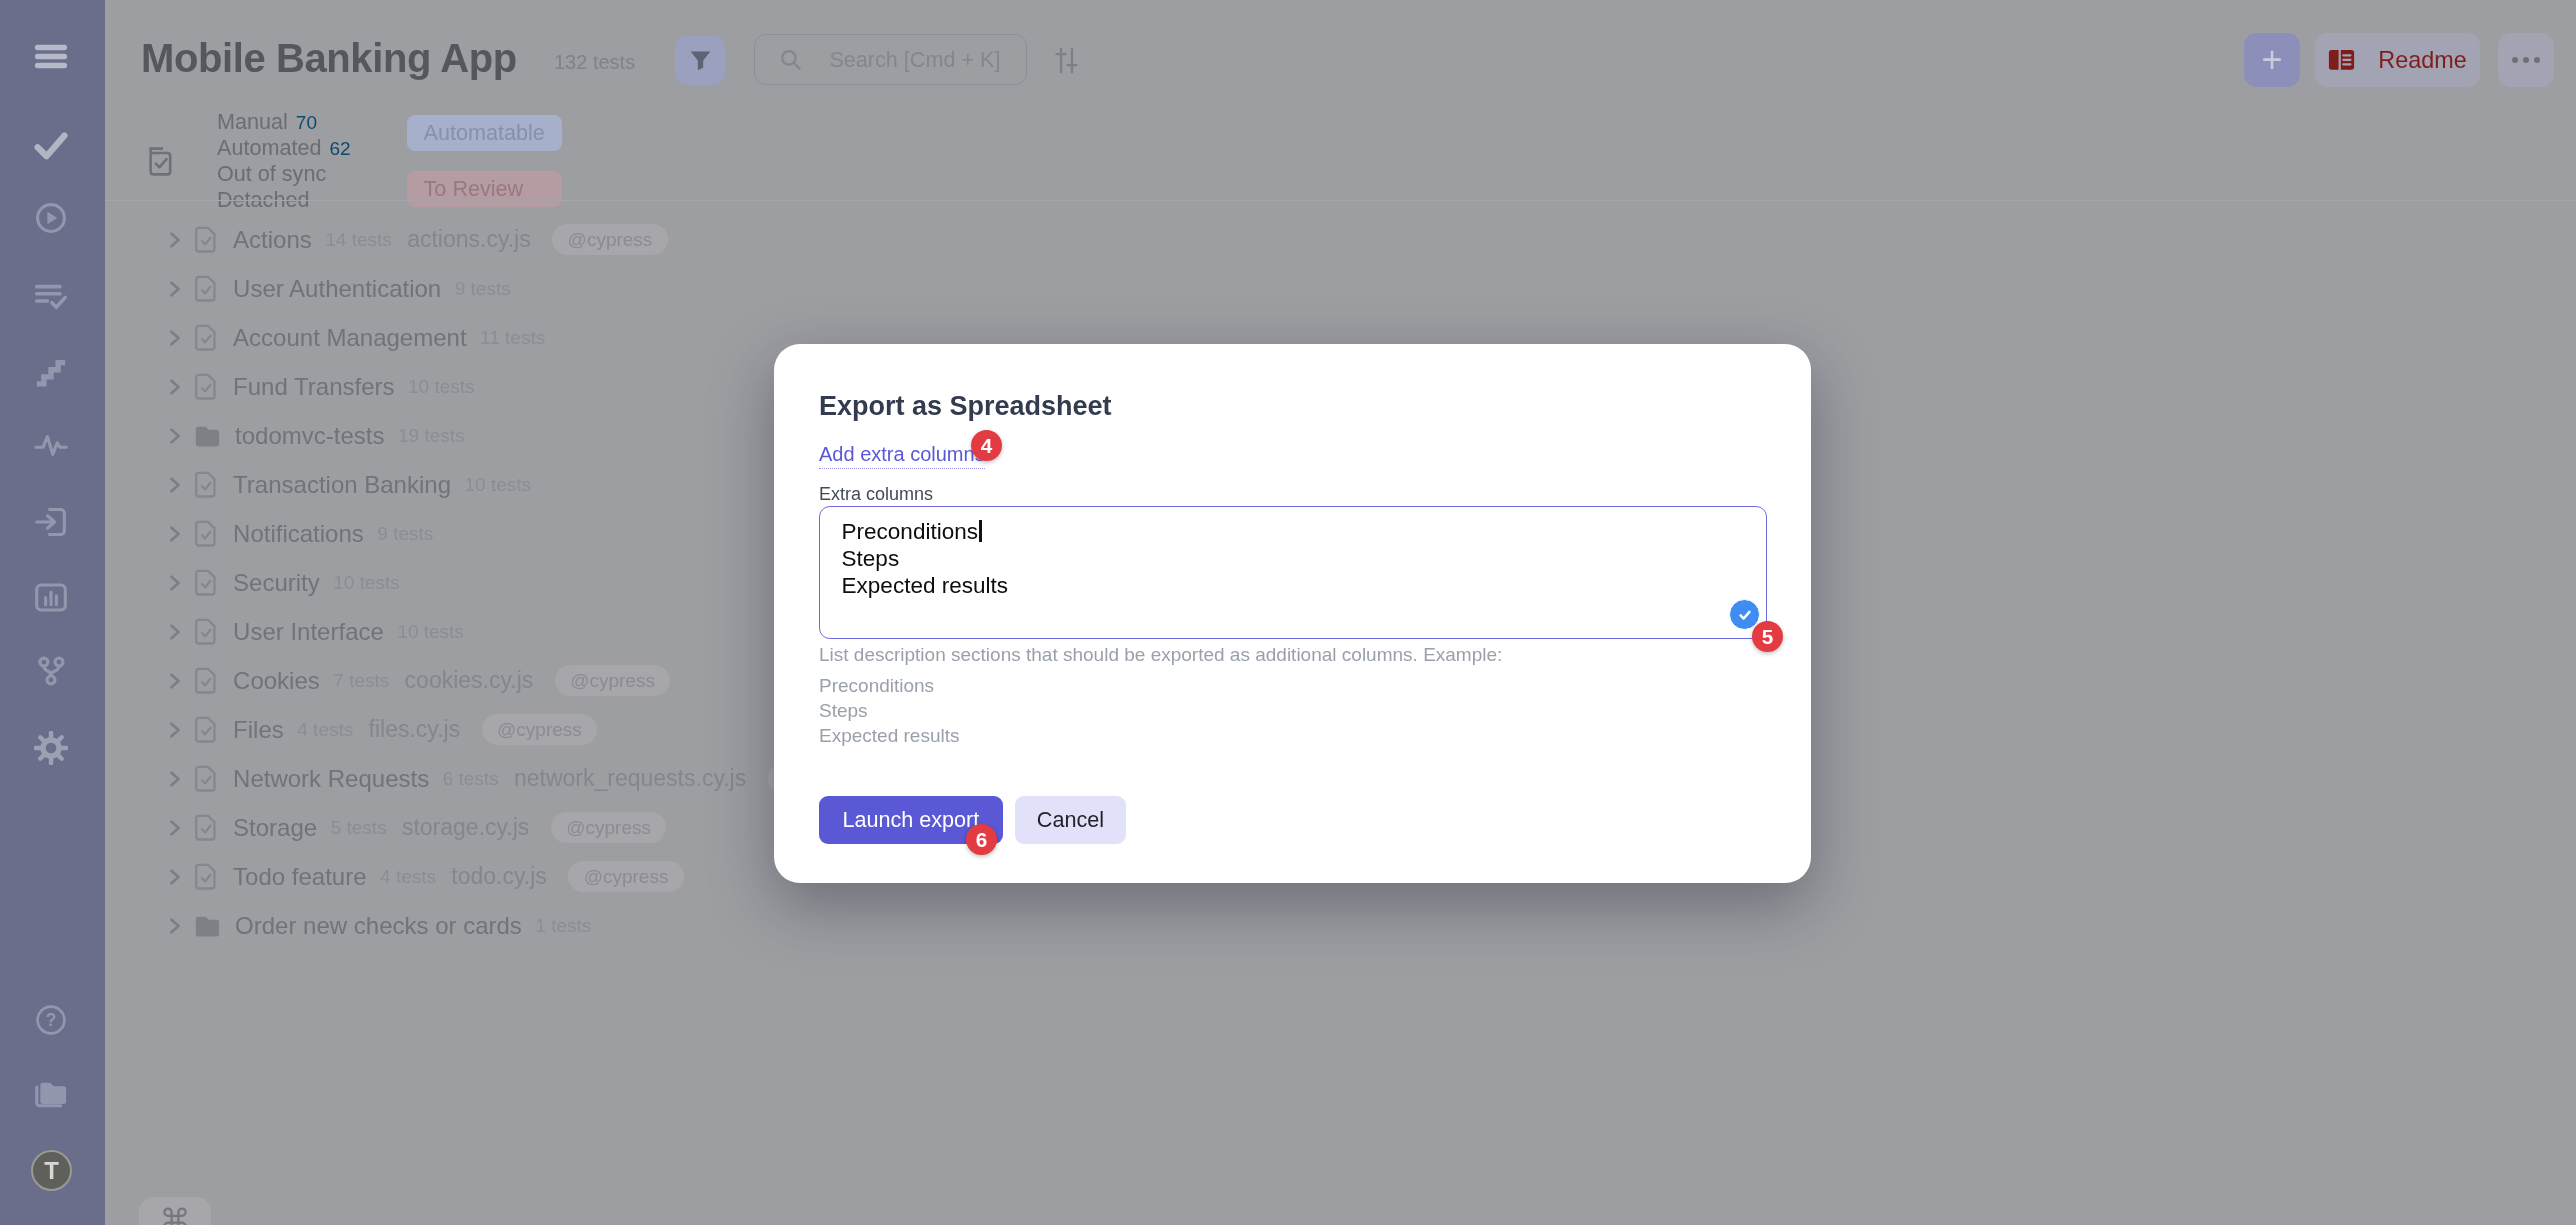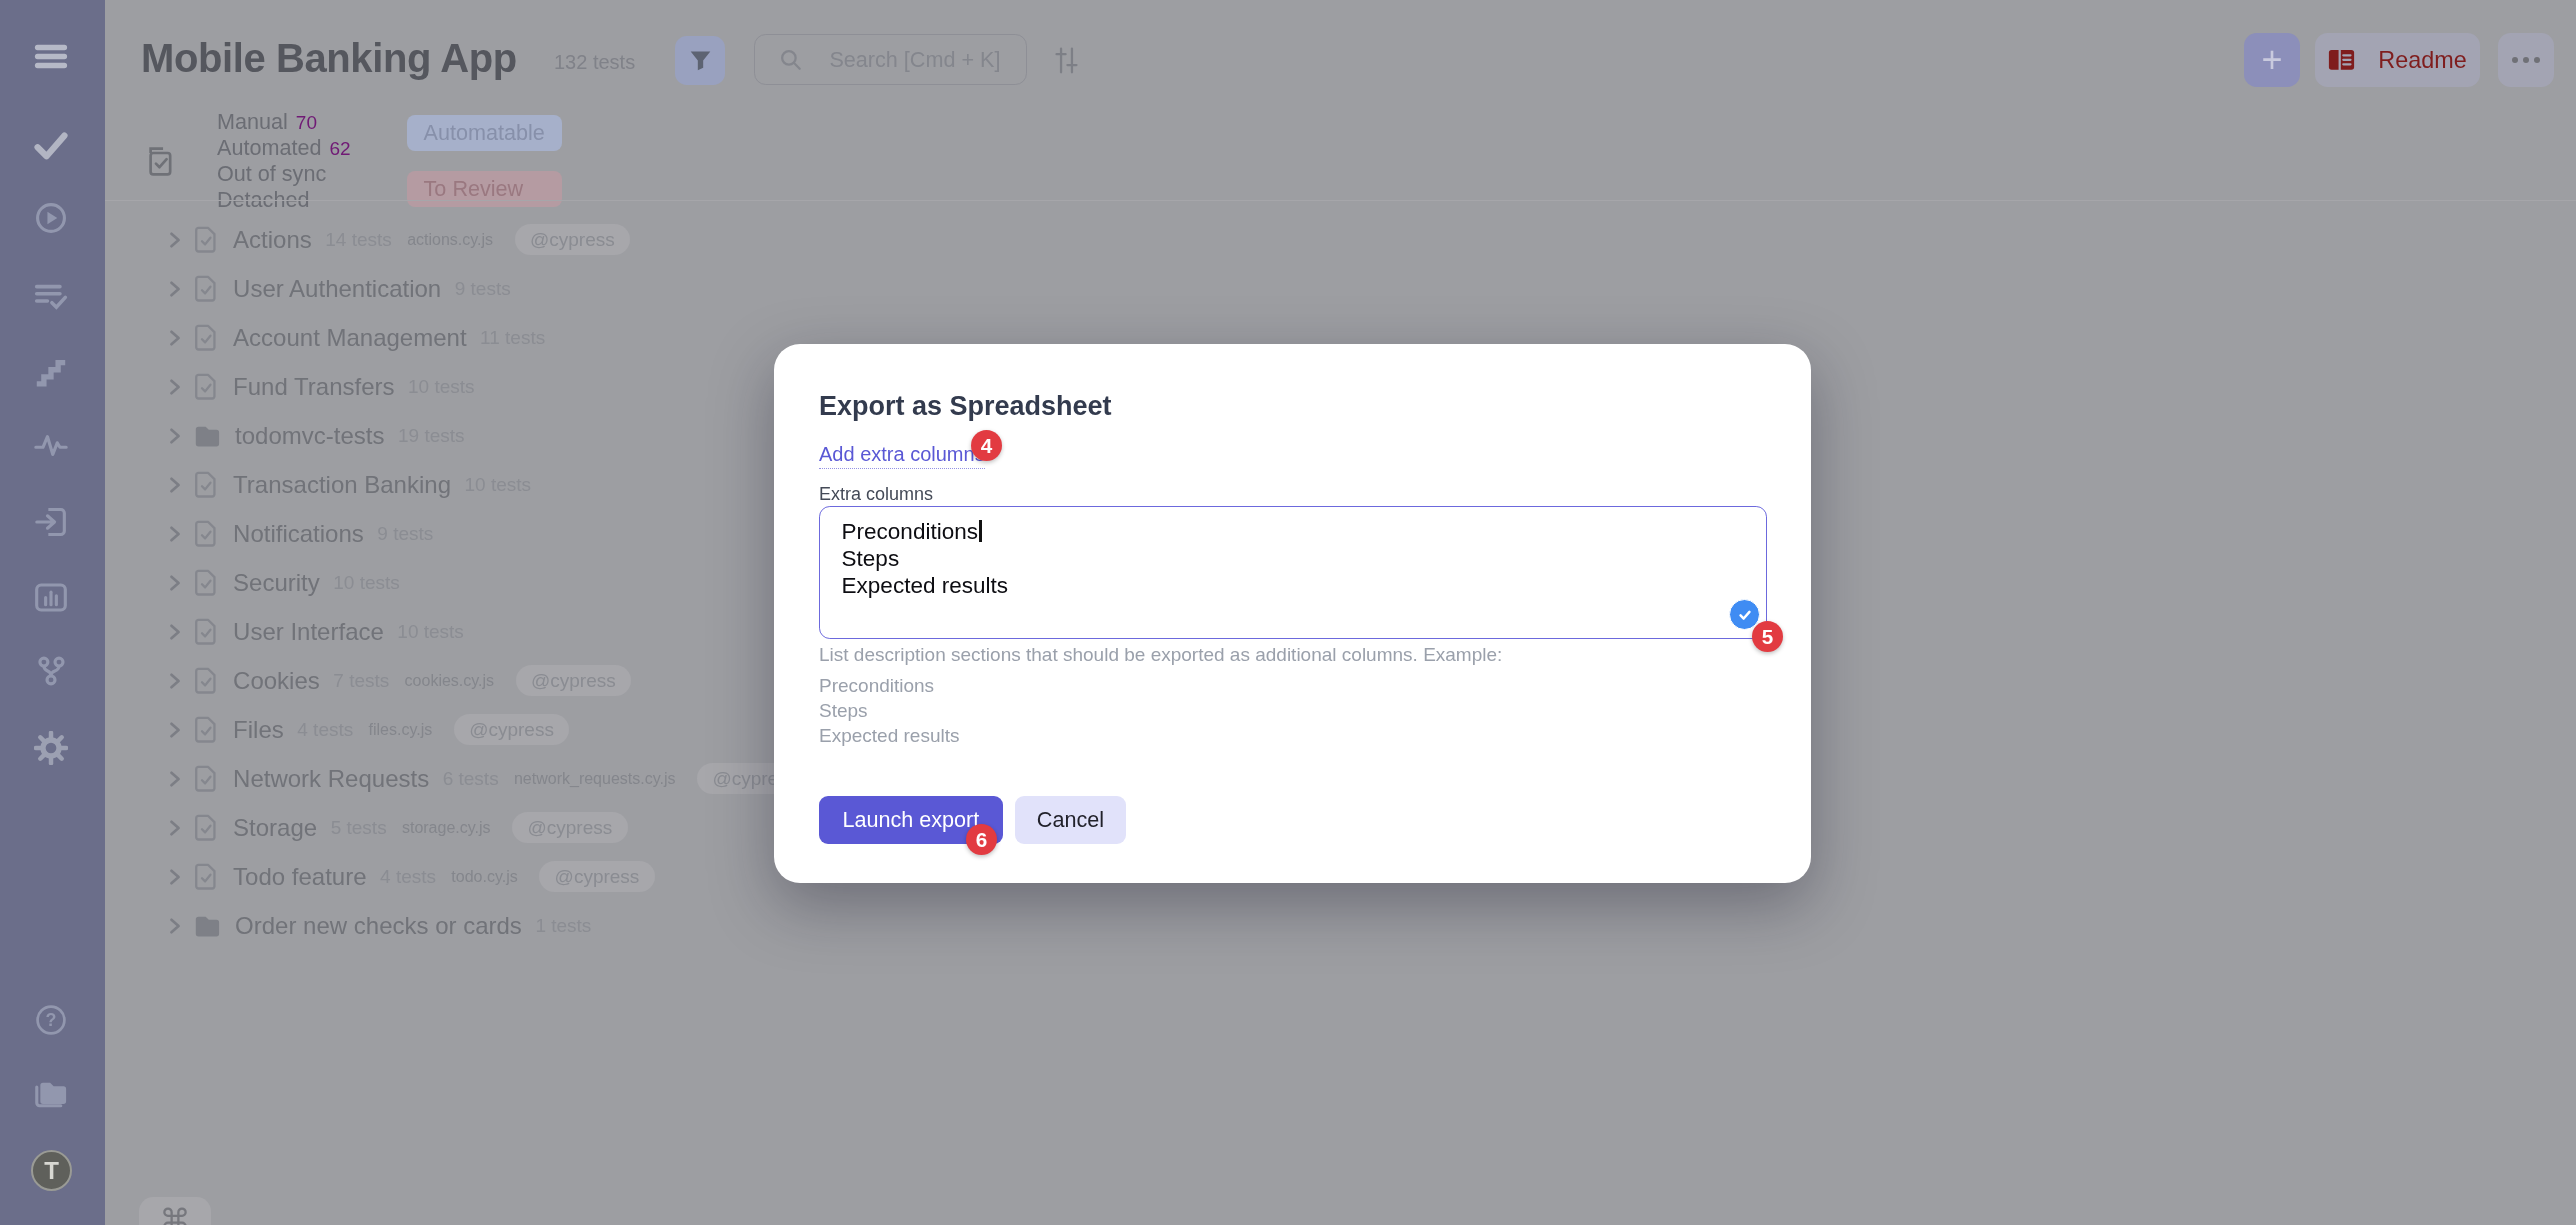"70" .tab-count { color: #701a75 -> #0c4a6e }
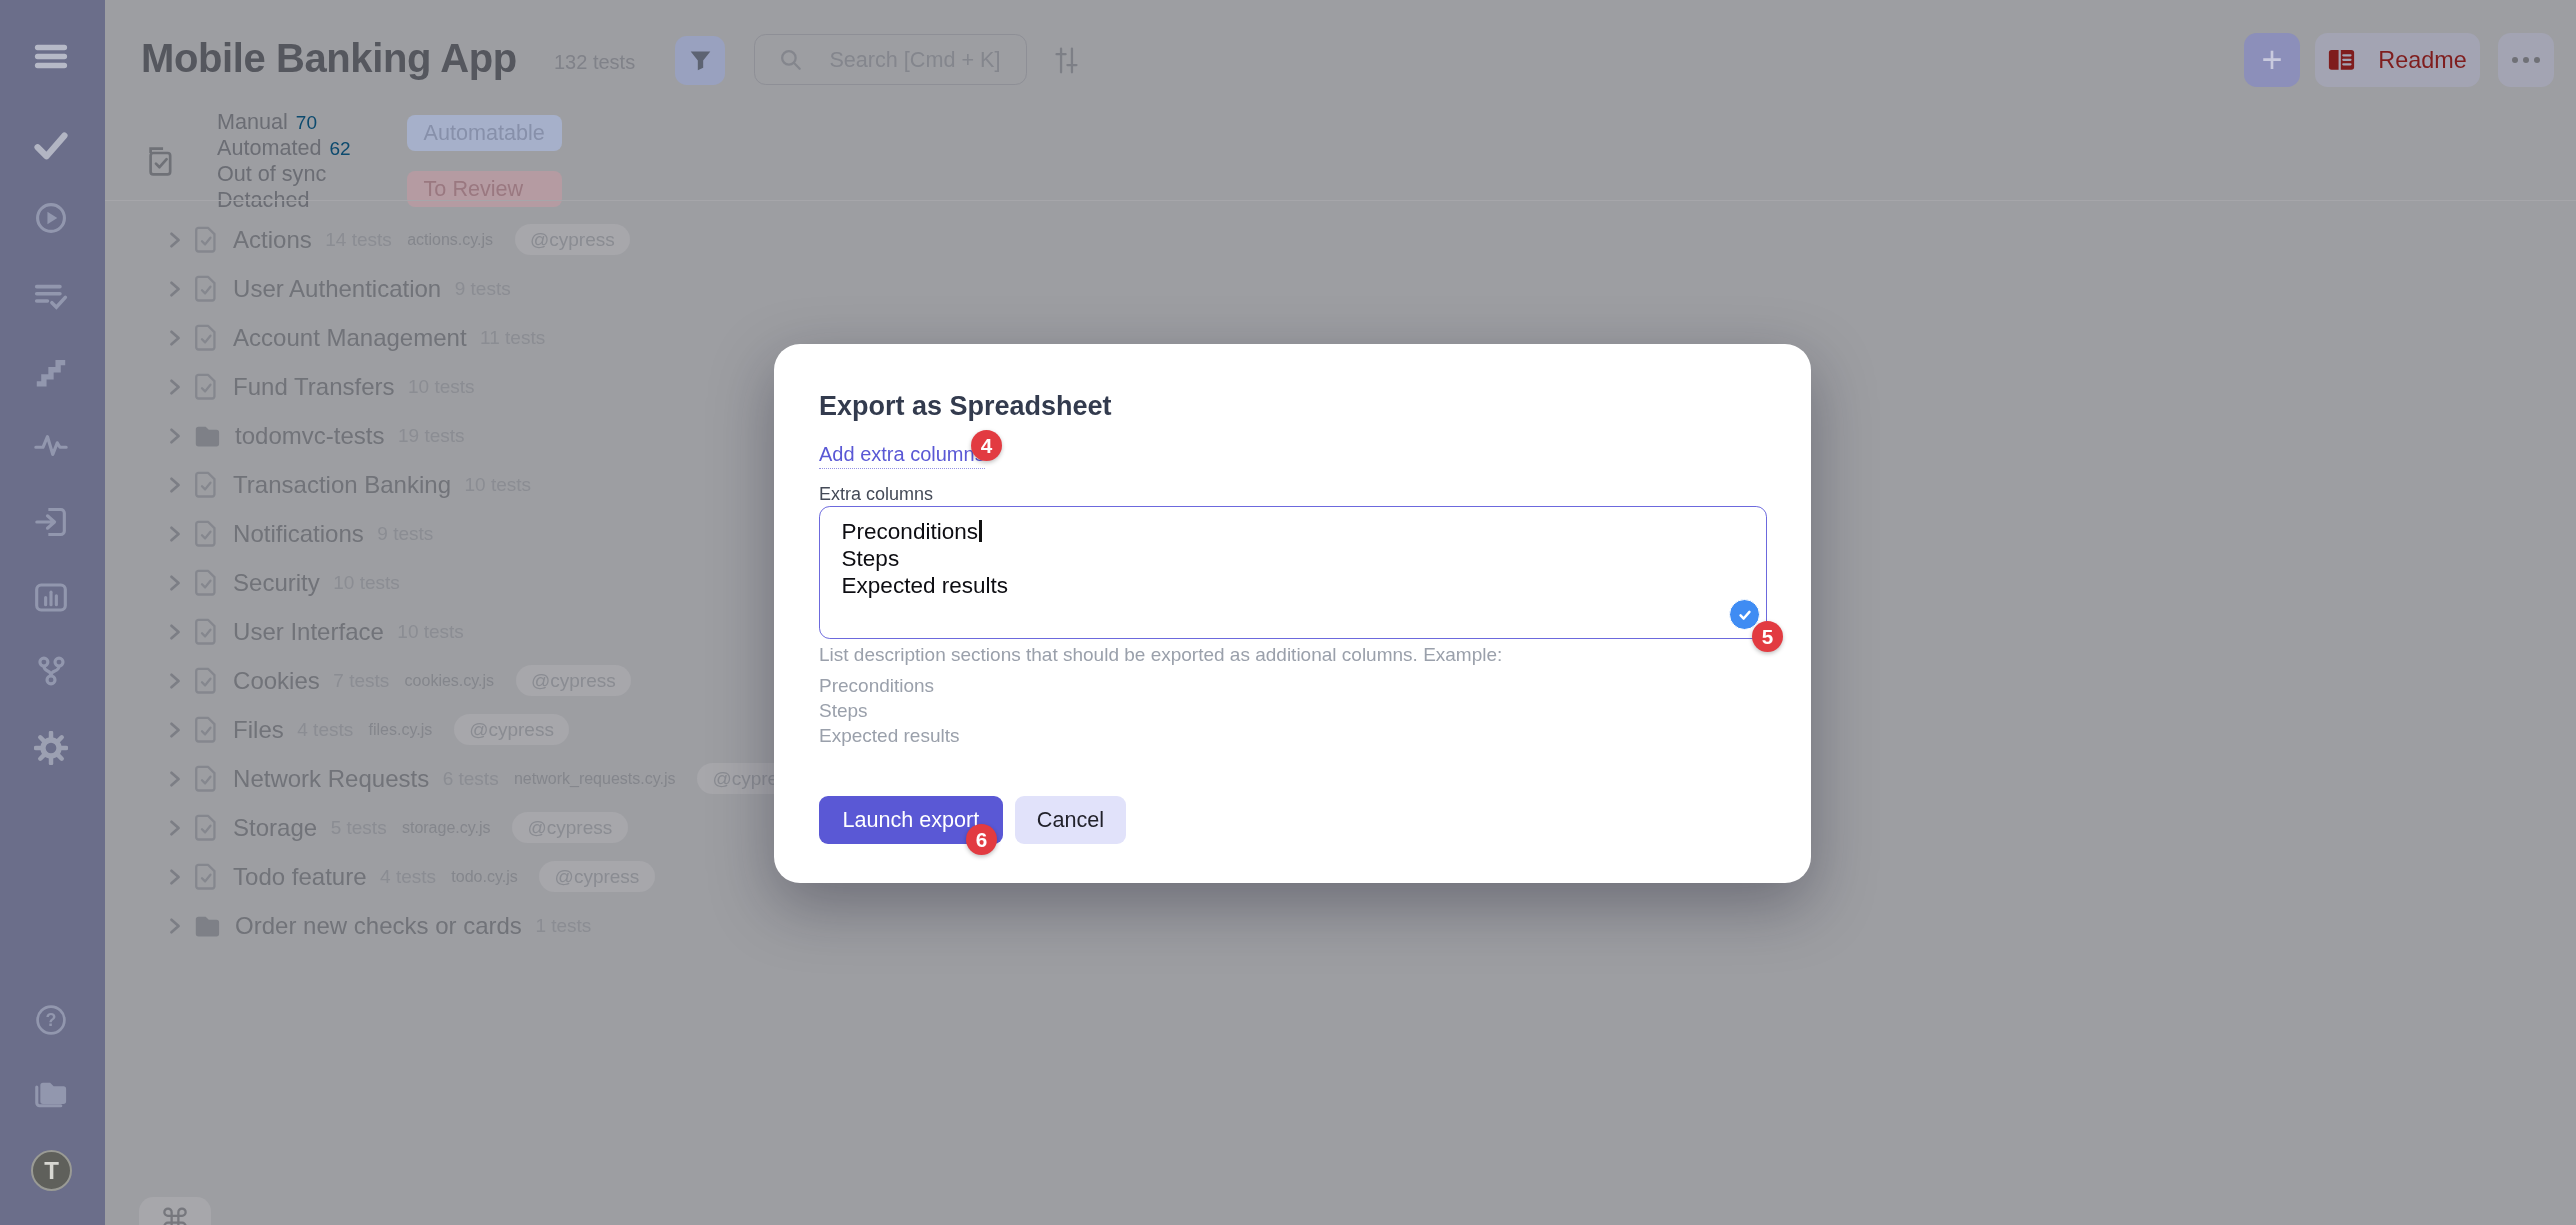"actions.cy.js" .row-file { font-size: 16px -> 23px }
